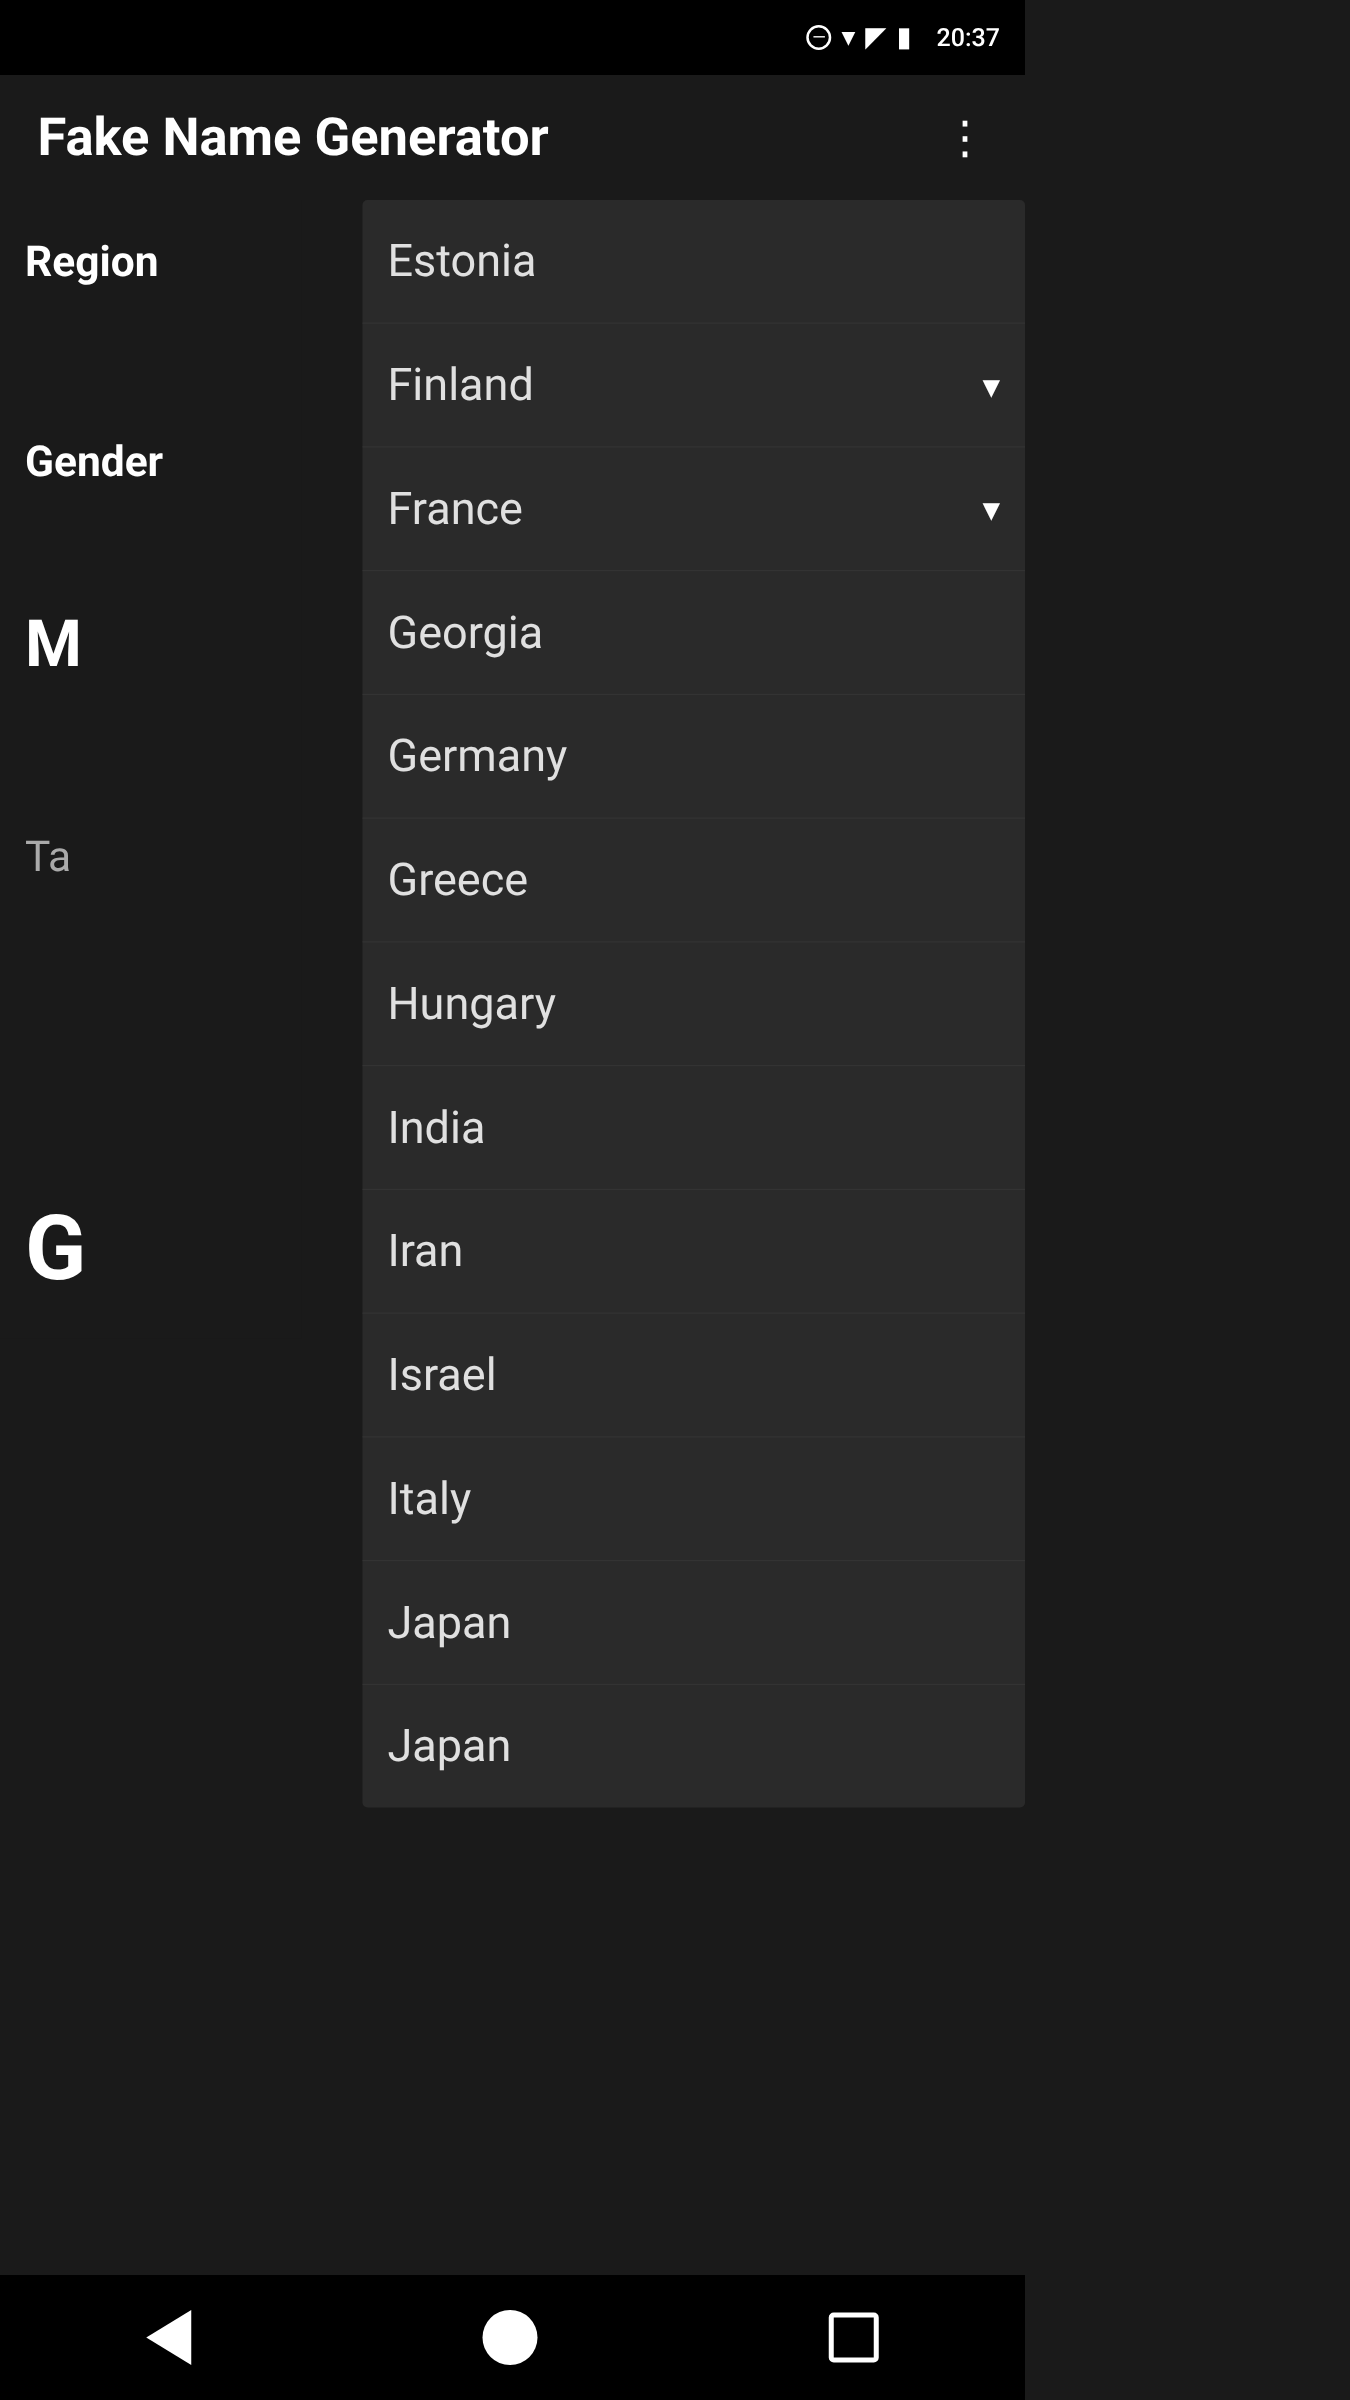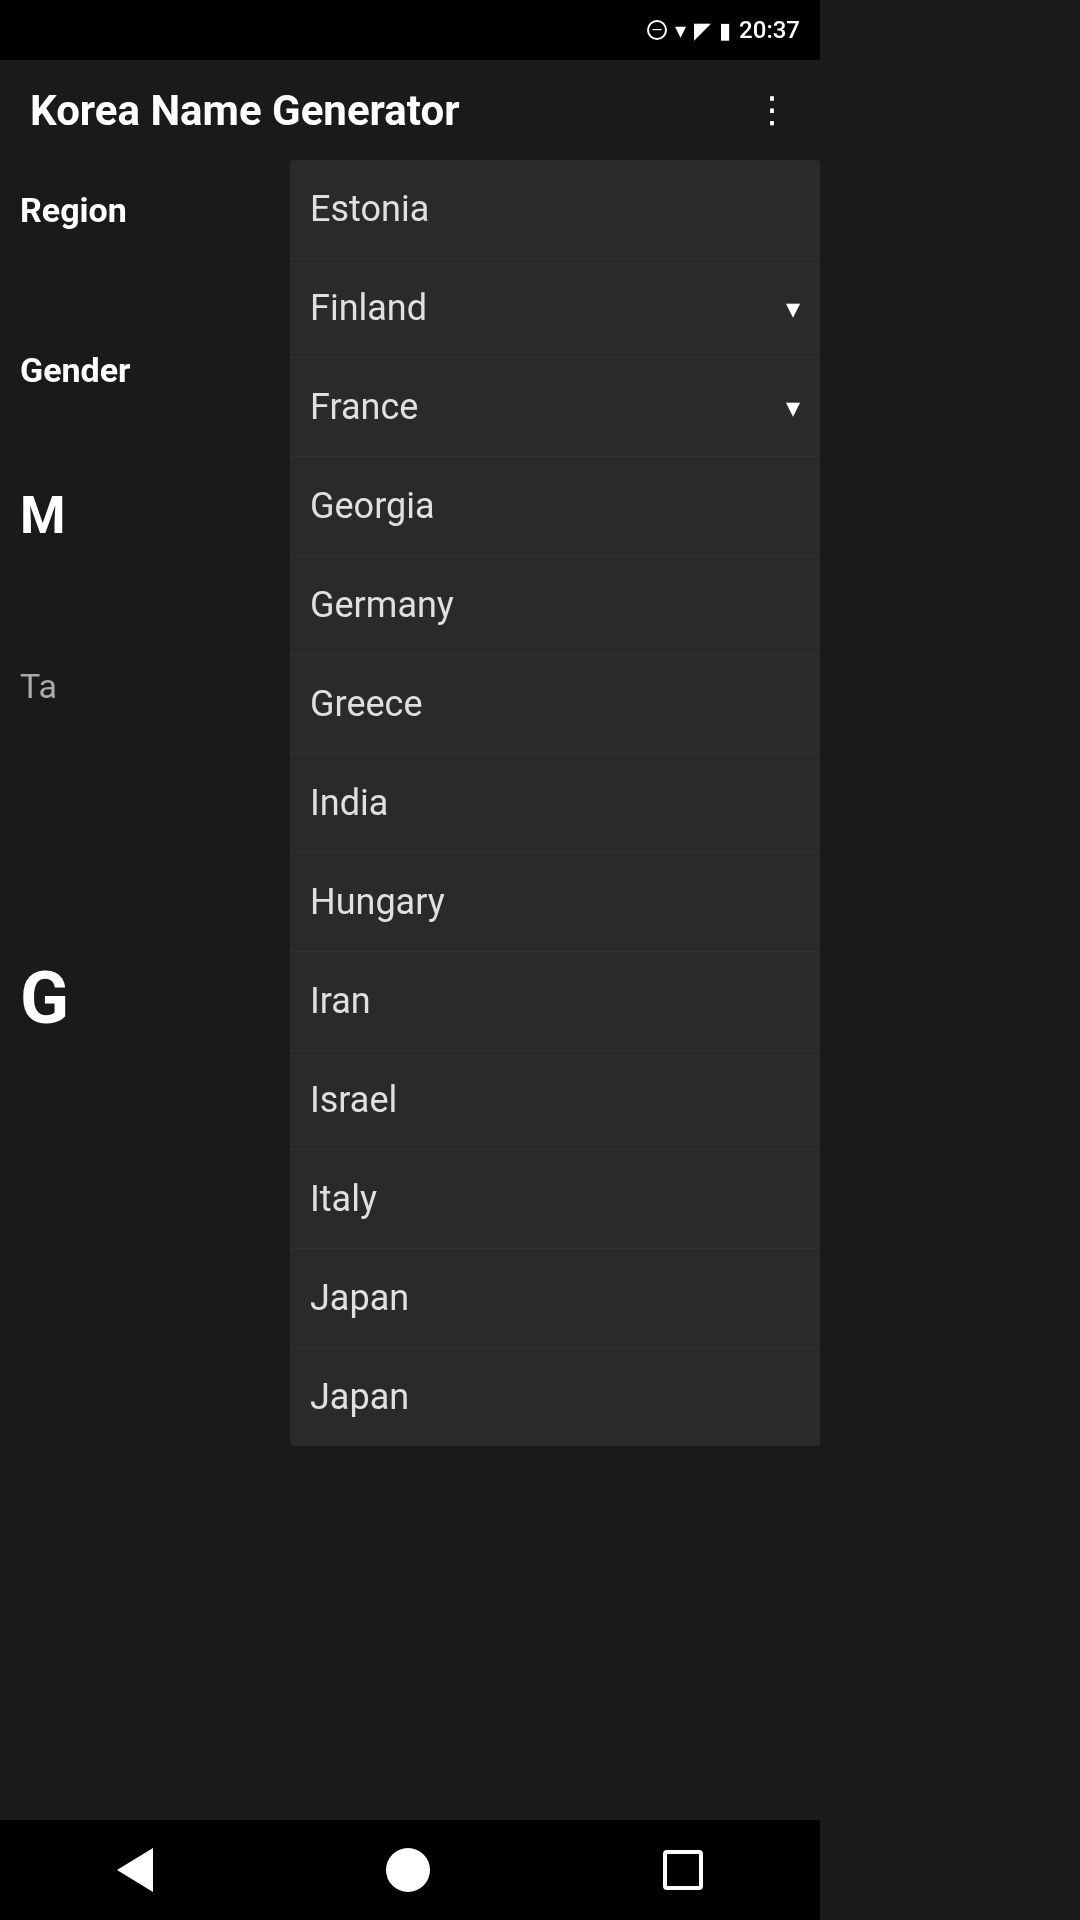"20:37" .status-time { font-size: 24px -> 20px; margin-left: none -> 12px }
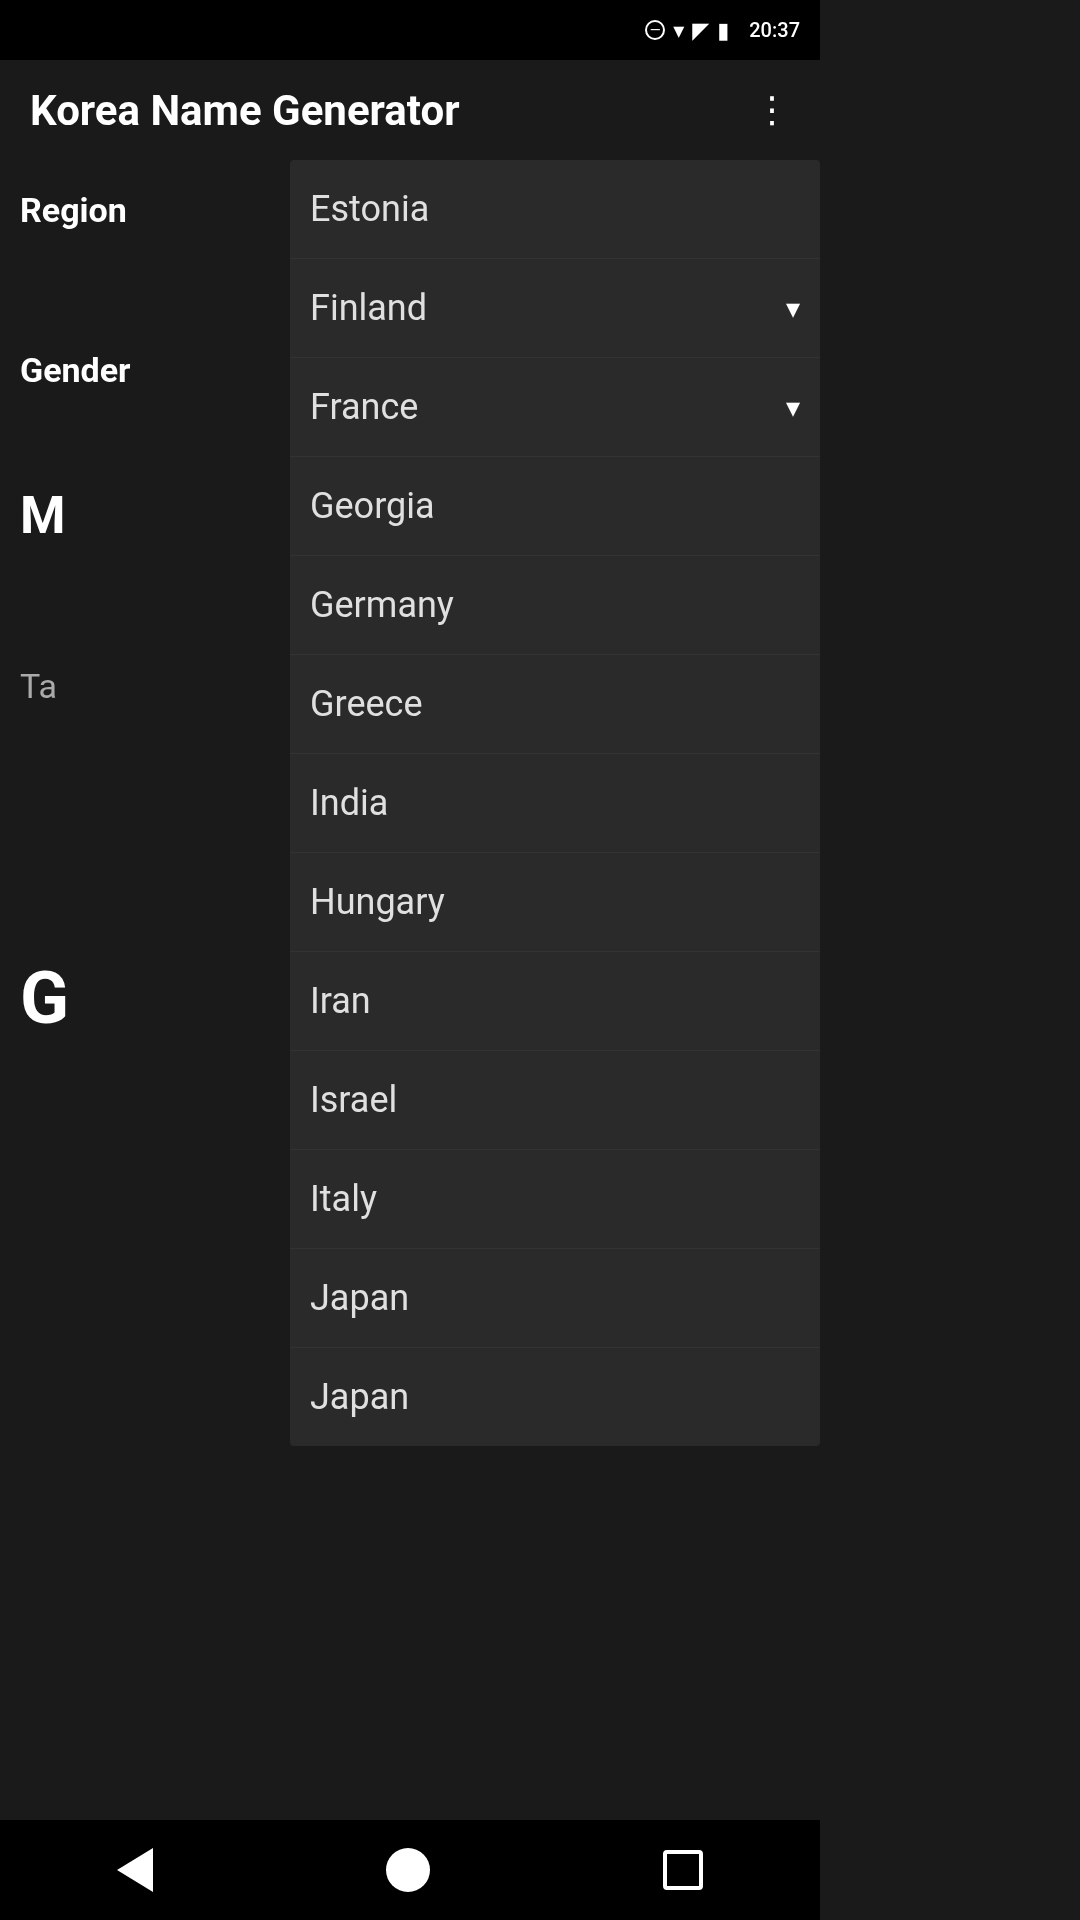"Korea Name Generator" span.app-title { text: Korea -> Fake }
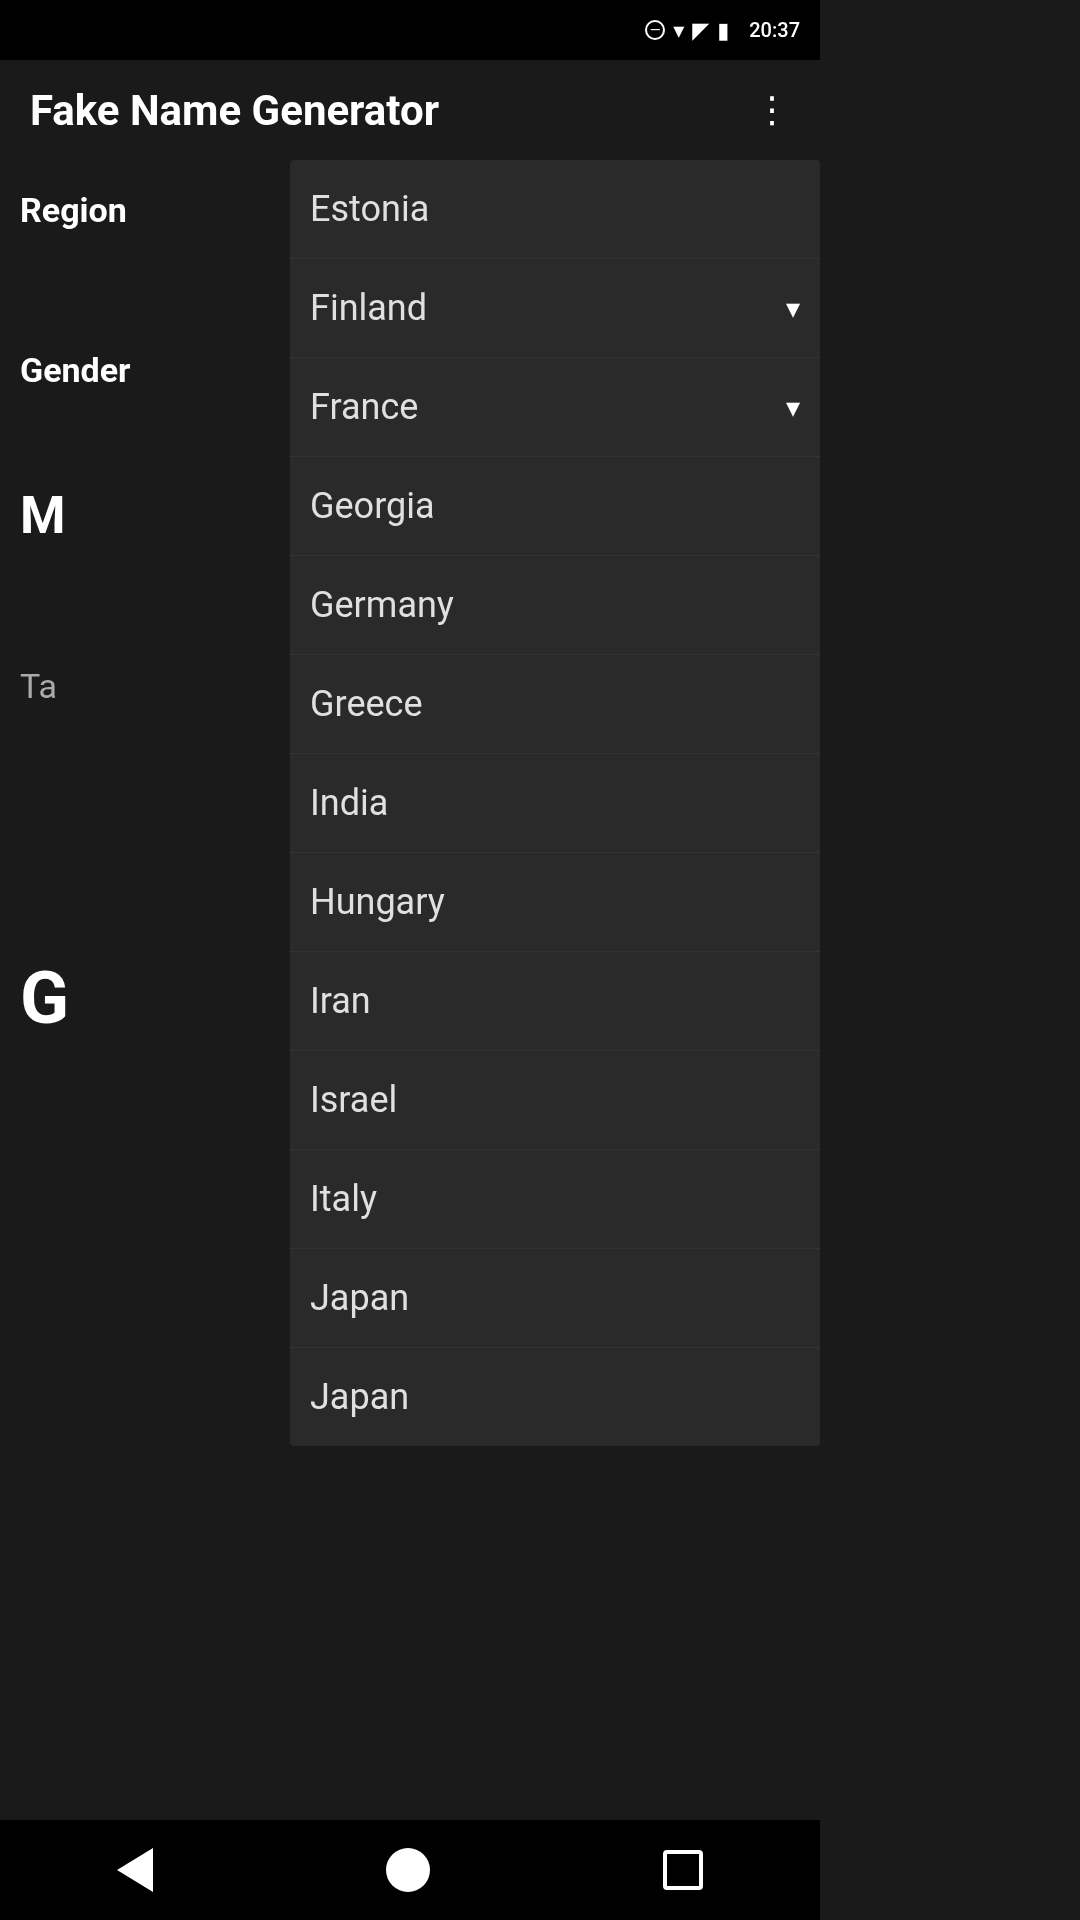"India" div.dropdown-item { order: before "Hungary" -> after "Hungary" }
